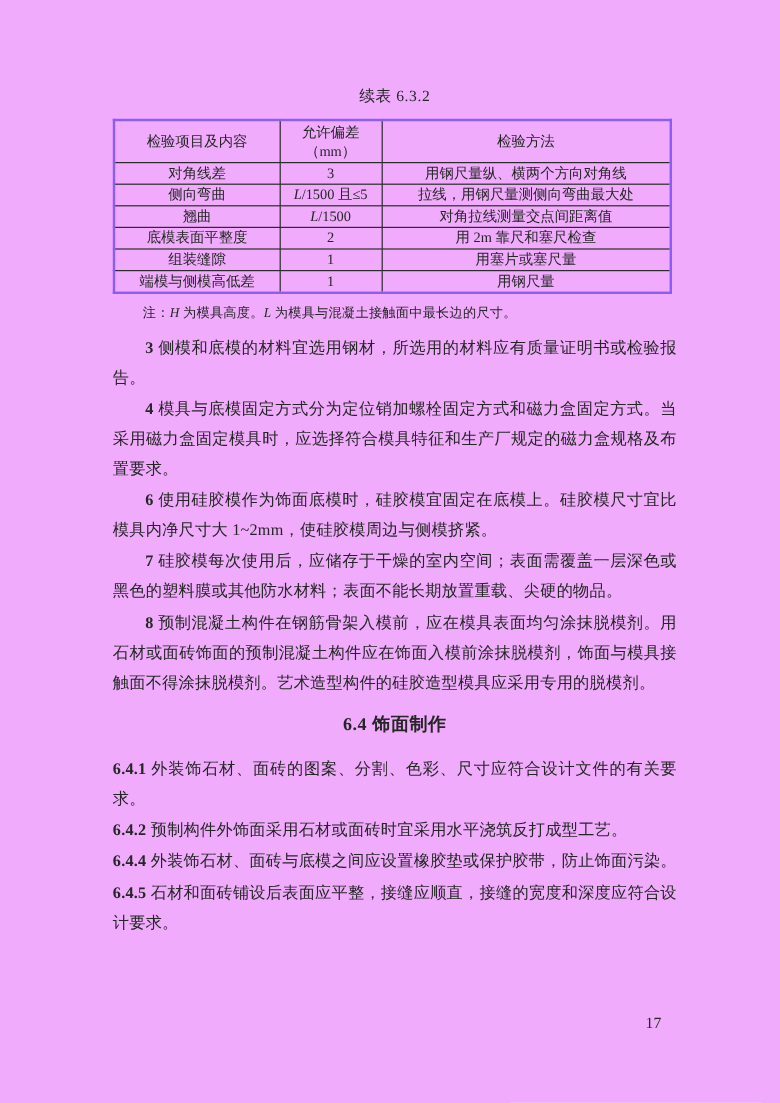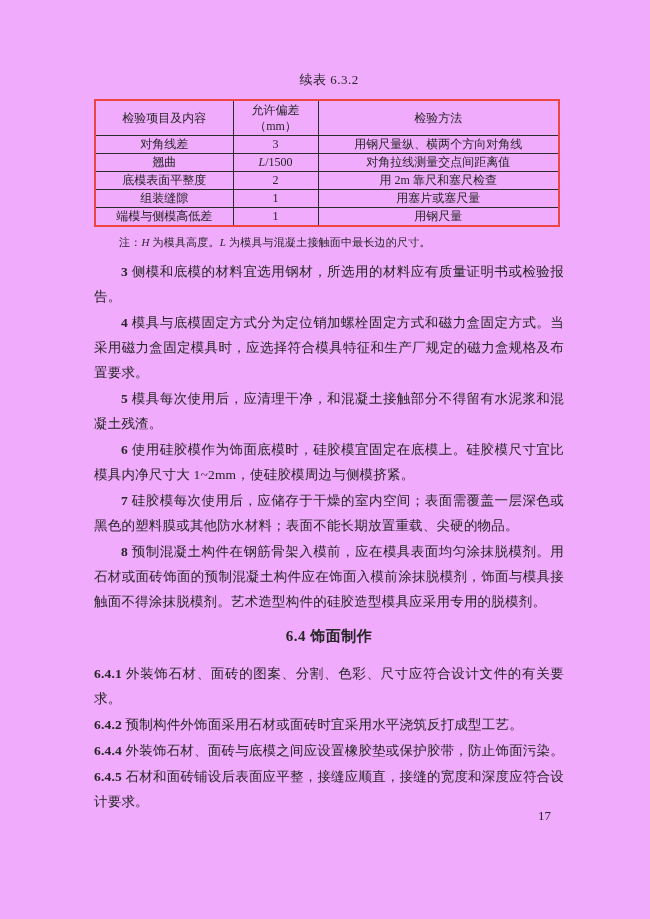"检验项目及内容" table.spec { border: 2px solid #ef4444 -> 2px solid #8b5cf6 }
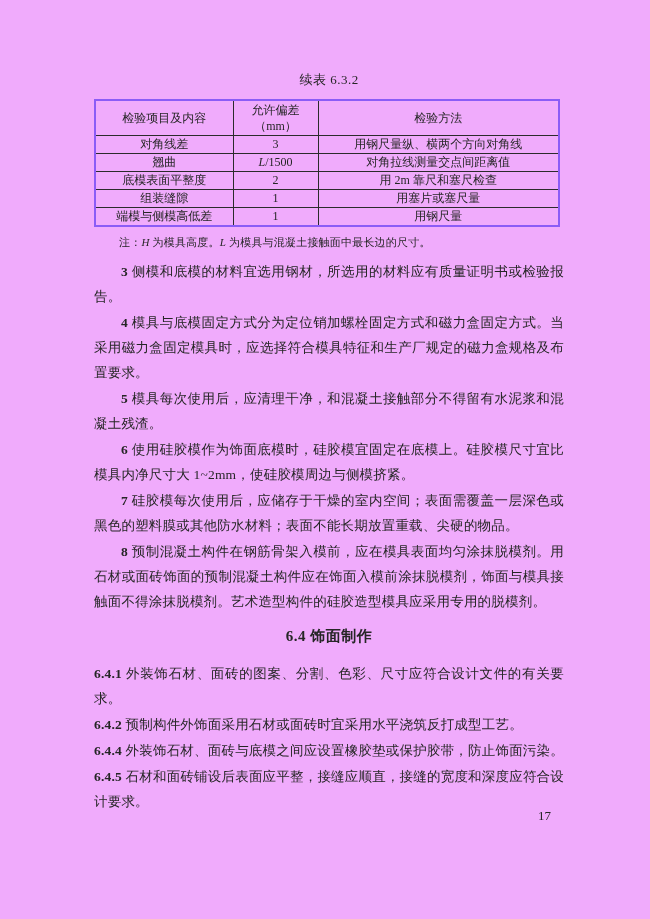"侧向弯曲" tr { html: none -> <tr> <td>侧向弯曲</td> <td><i>L</i>/1500 且≤5</td> <td>拉线，用钢尺量测侧向弯曲最大处</td> </tr> }
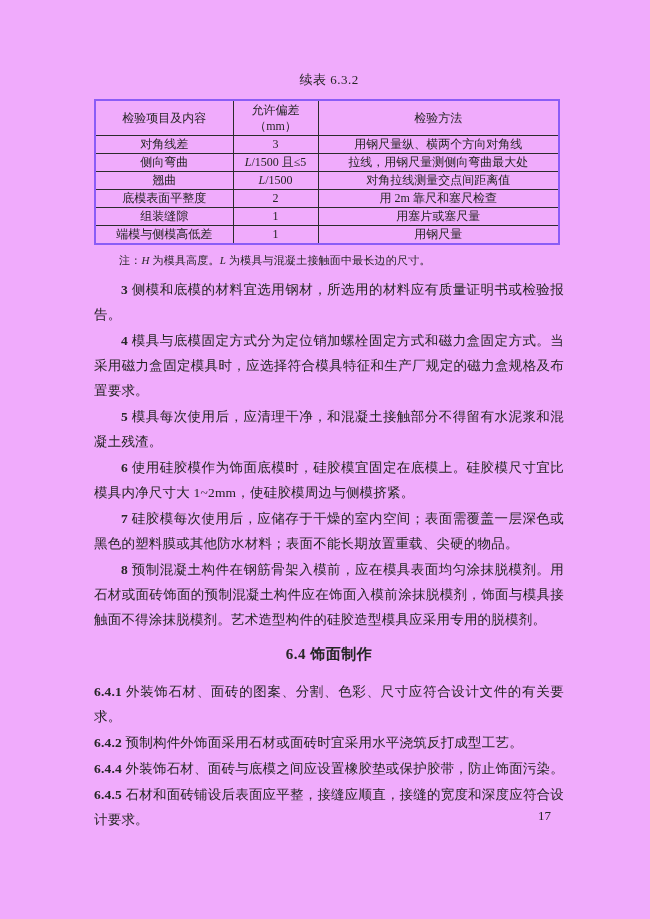"5 模具每次使用后，应清理干净，和混凝土接触部分不得留有水泥浆和混凝土残渣。" p.clause { html: <p><b>5</b> 模具每次使用后，应清理干净，和混凝土接触部分不得留有水泥浆和混凝土残渣。</p> -> none }
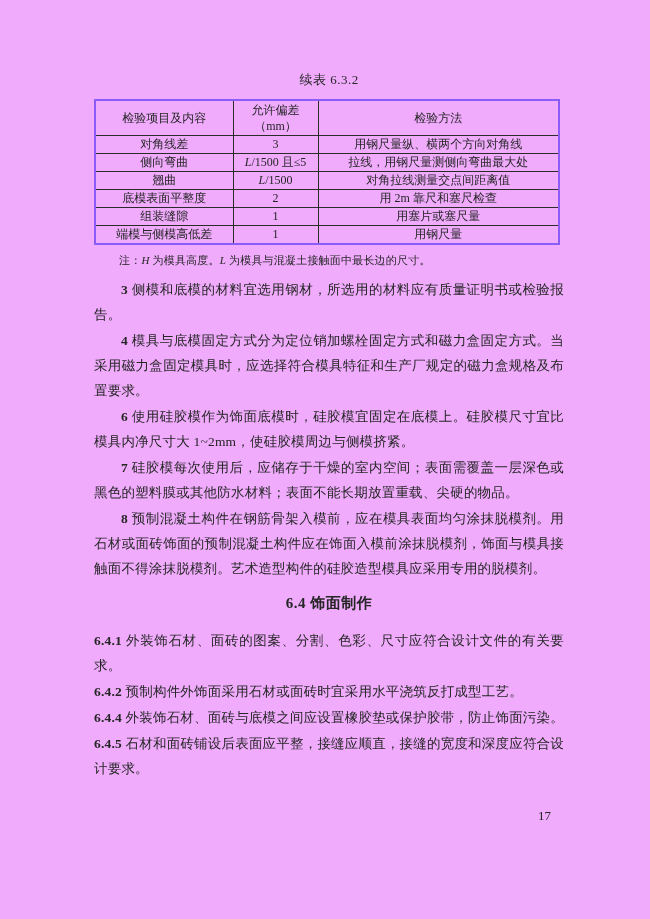"17" .page-number { top: 808px -> 845px }
